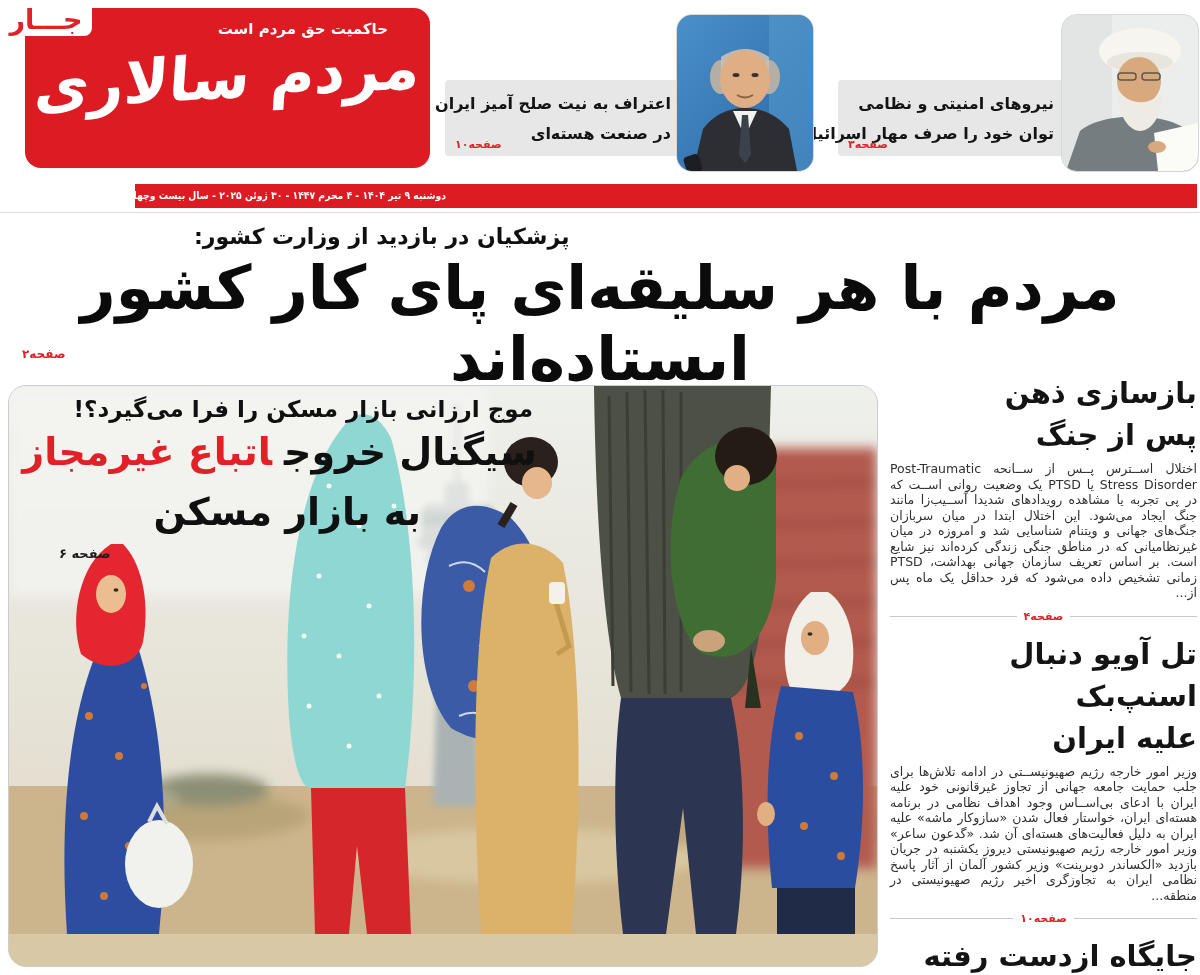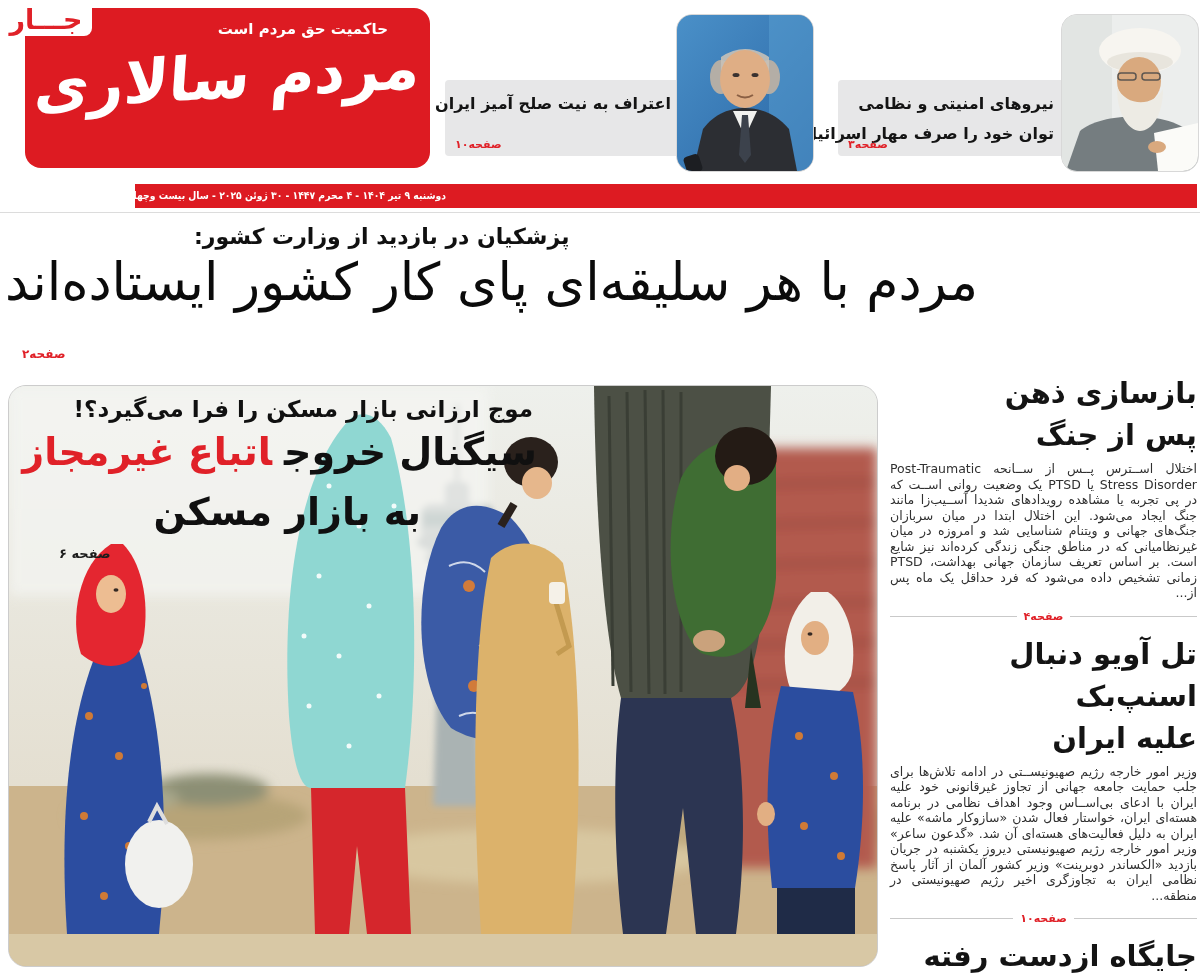"در صنعت هسته‌ای" div { html: none -> <div>در صنعت هسته‌ای</div> }
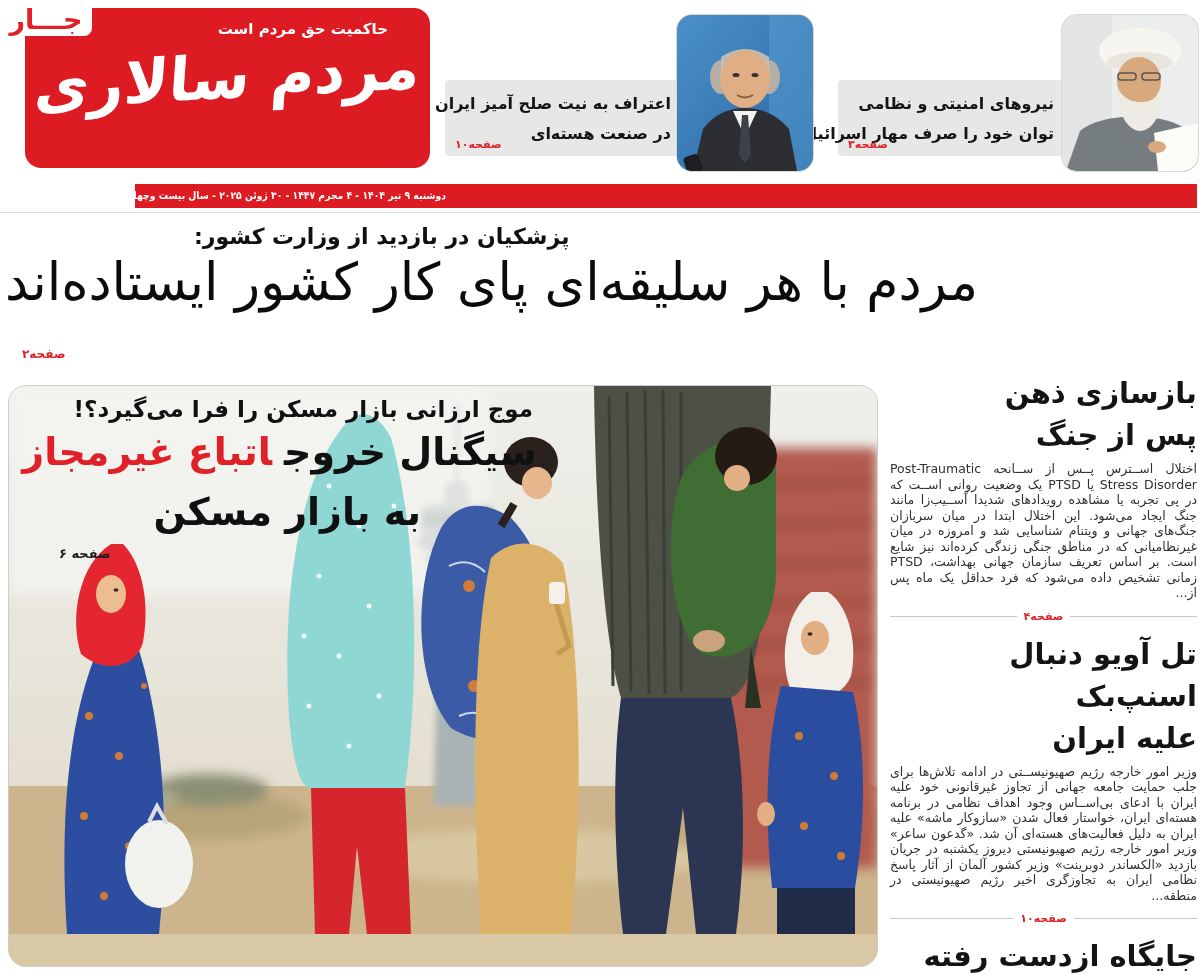"مردم با هر سلیقه‌ای پای" .headline { font-size: 52px -> 61px; font-weight: normal -> bold; text-align: left -> center }
